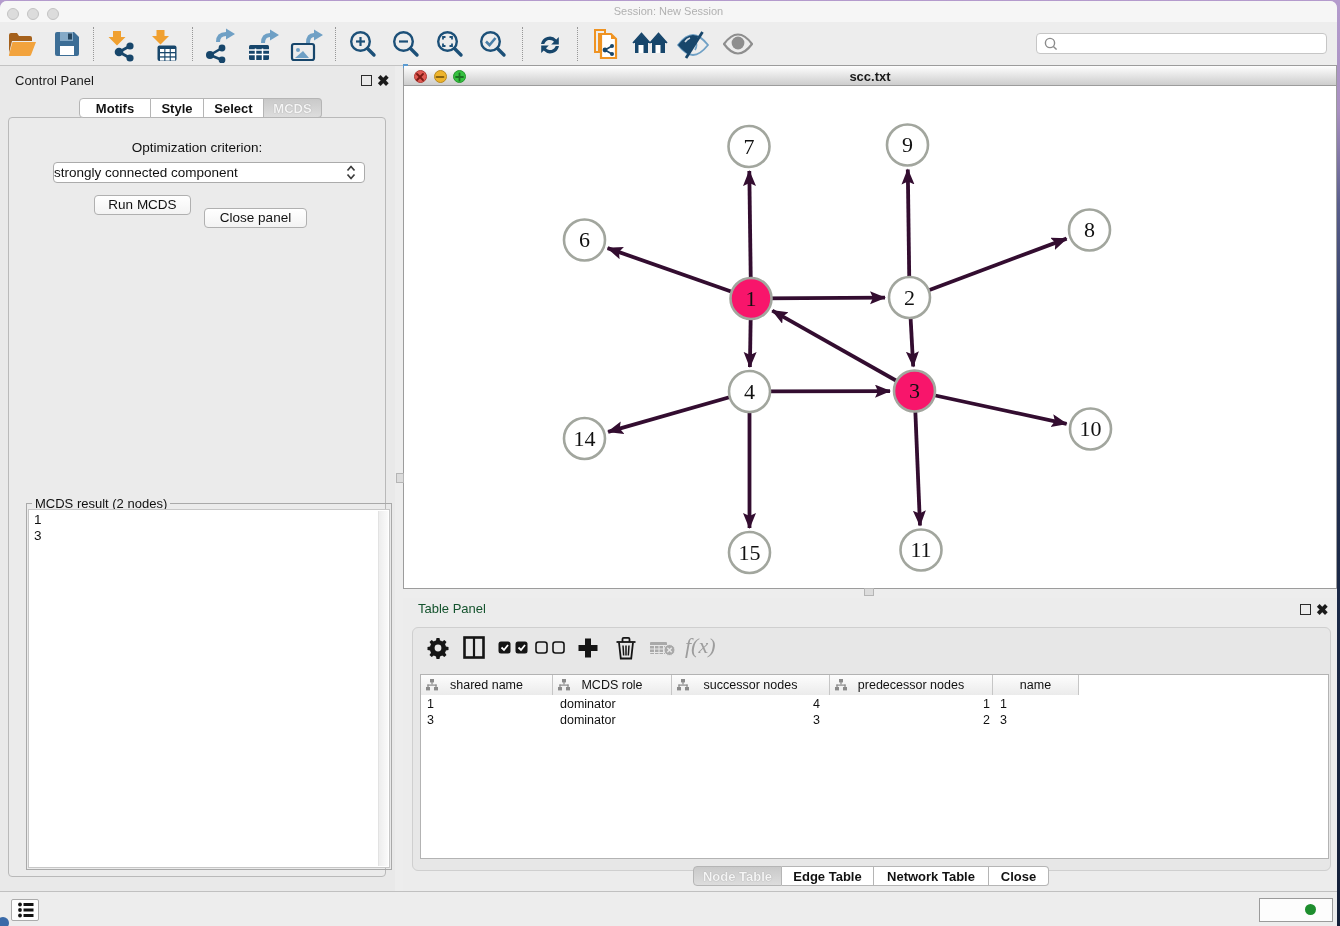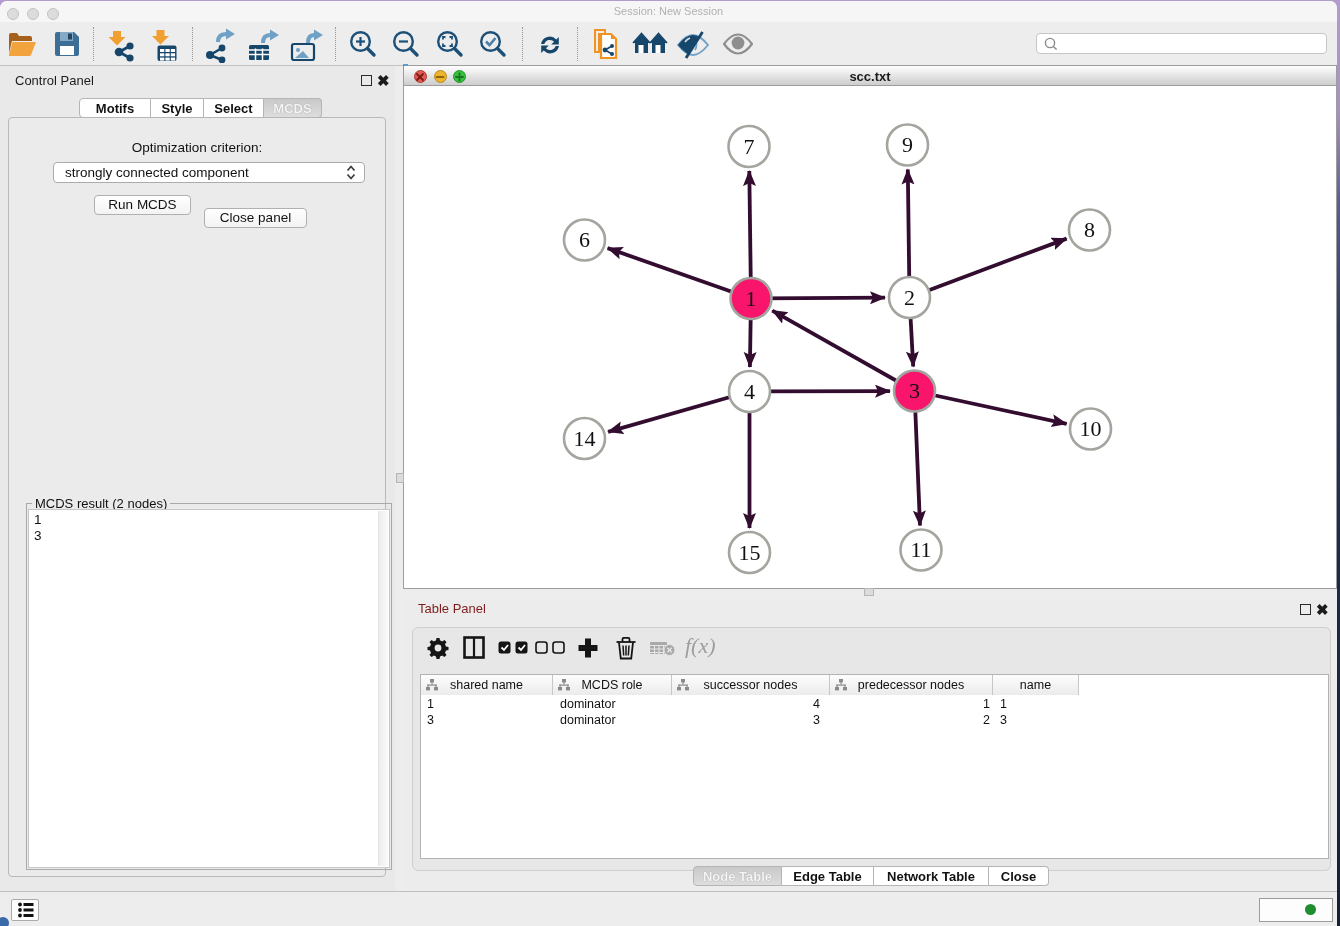"strongly connected component" .combo { padding-left: 11px -> none }
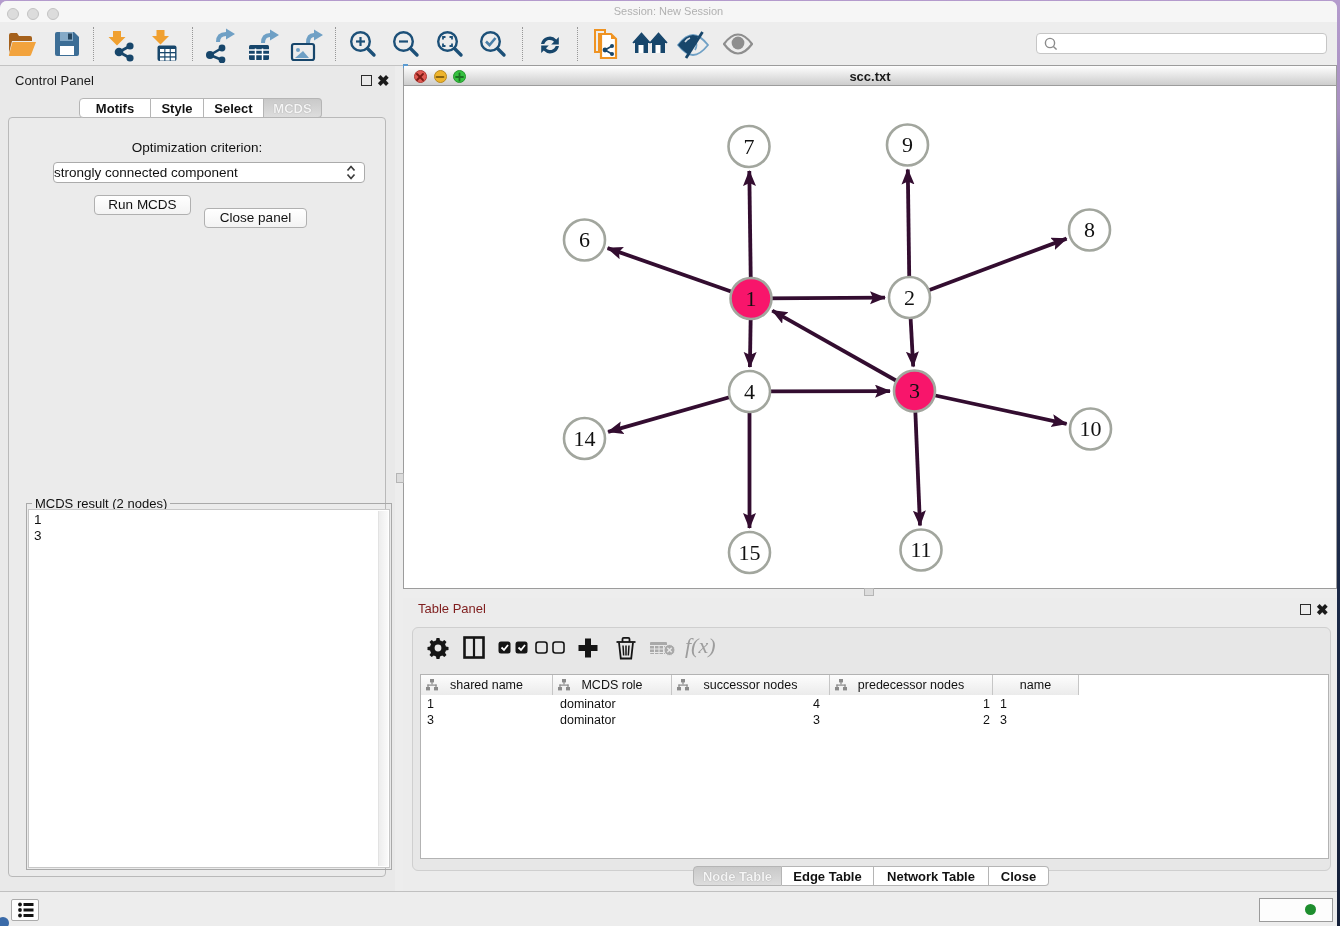"Table Panel" .tp-title { color: #7f1d1d -> #14532d }
